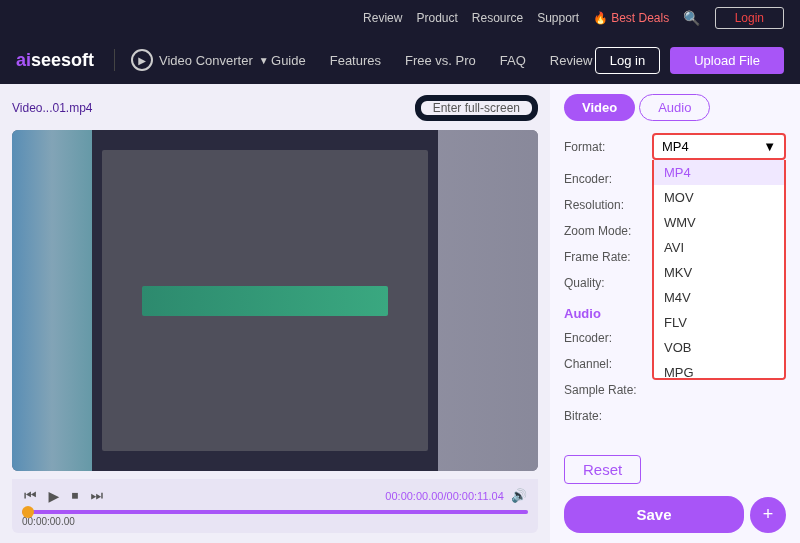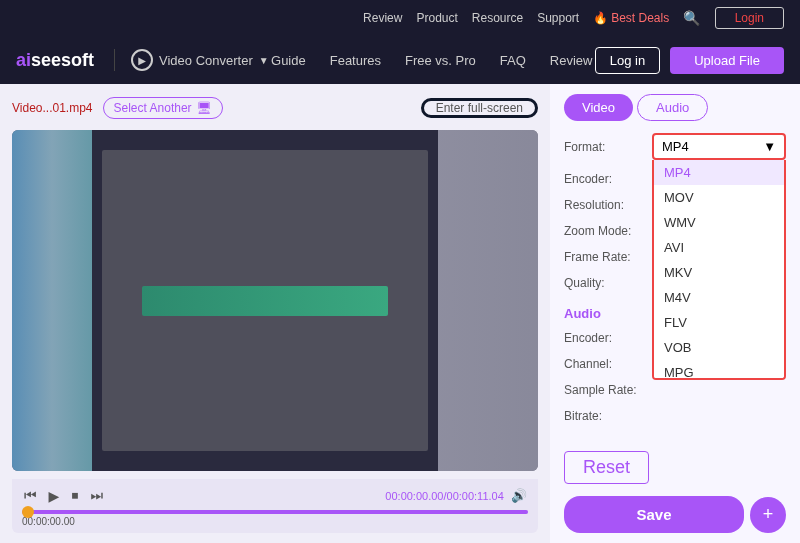"Video...01.mp4" .file-name { color: #b91c1c -> #4c1d95 }
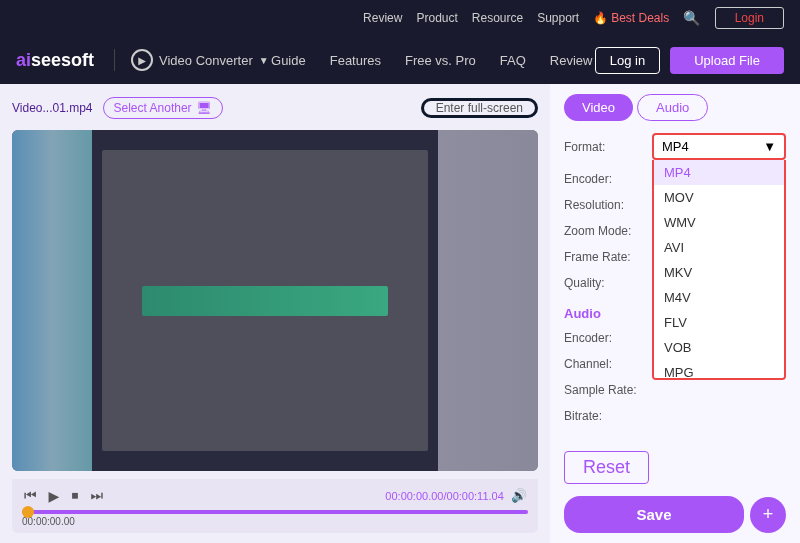"Select Another" button.select-another-btn { html: <button> <span>Select Another</span> <span>🖥</span> </button> -> none }
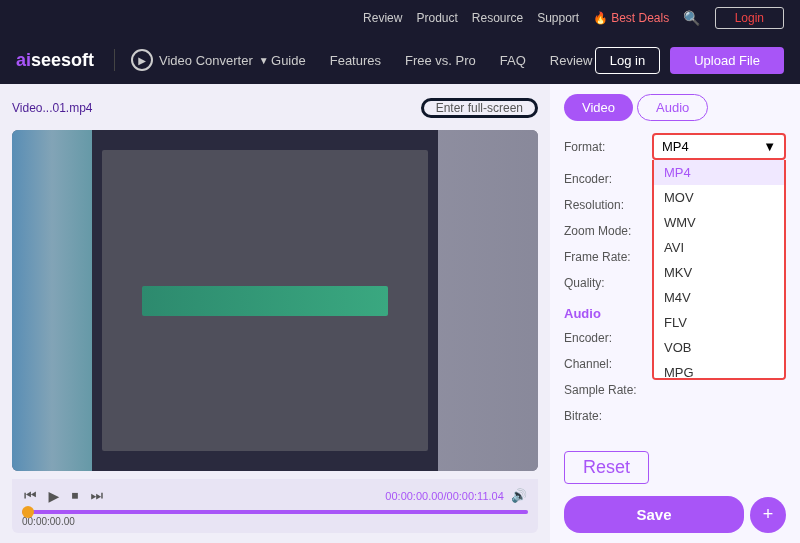"Enter full-screen" .fullscreen-btn { border: 3px solid #0f172a -> 6px solid #0f172a }
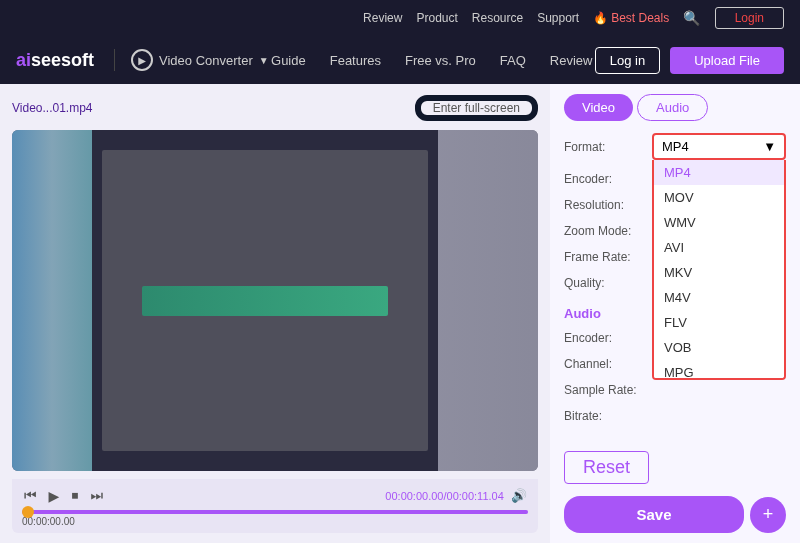"Video" .tab-btn.active { font-weight: none -> bold }
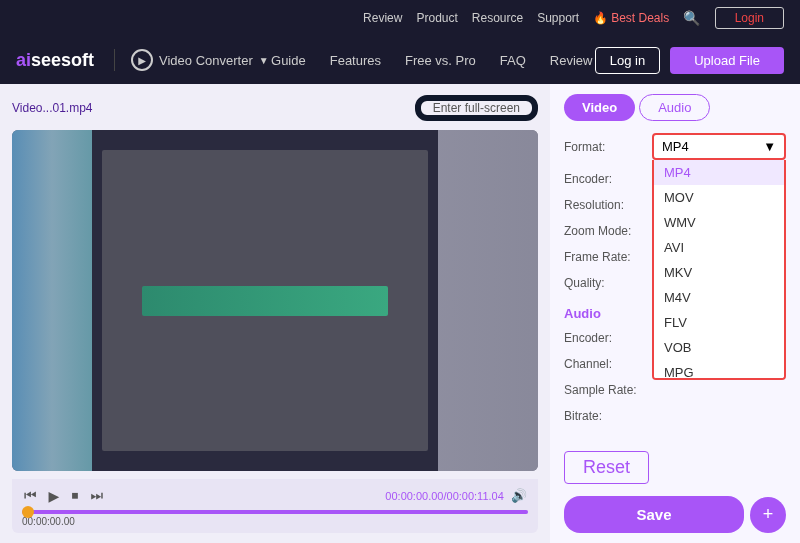"Reset" .reset-btn { font-size: 18px -> 15px }
